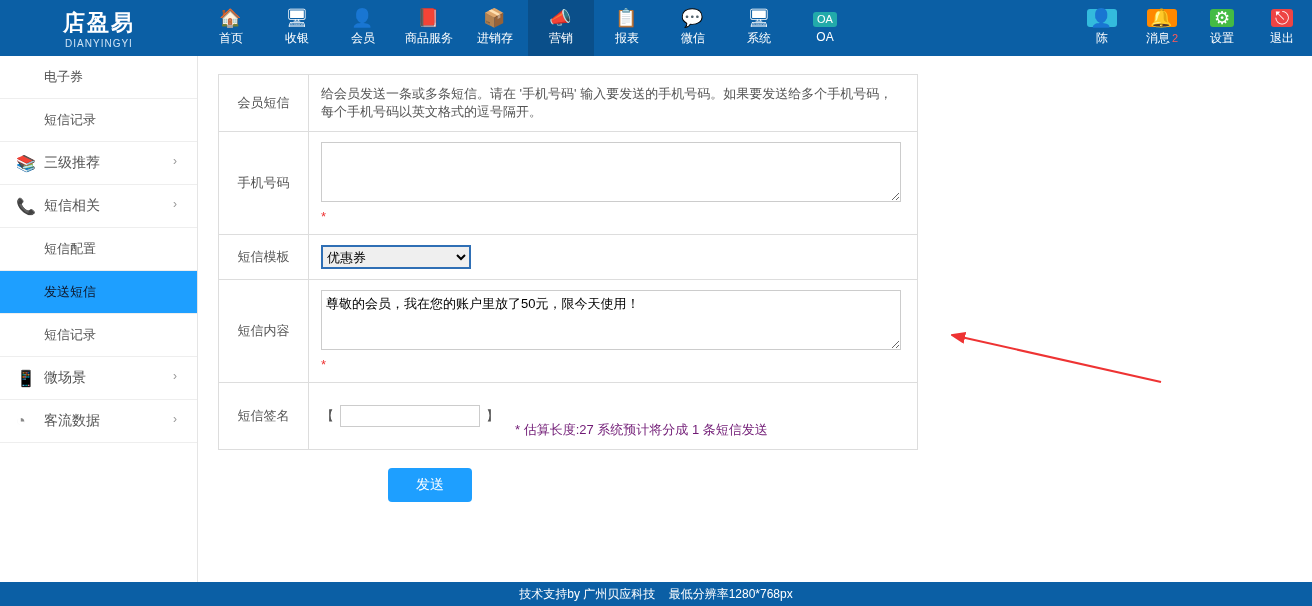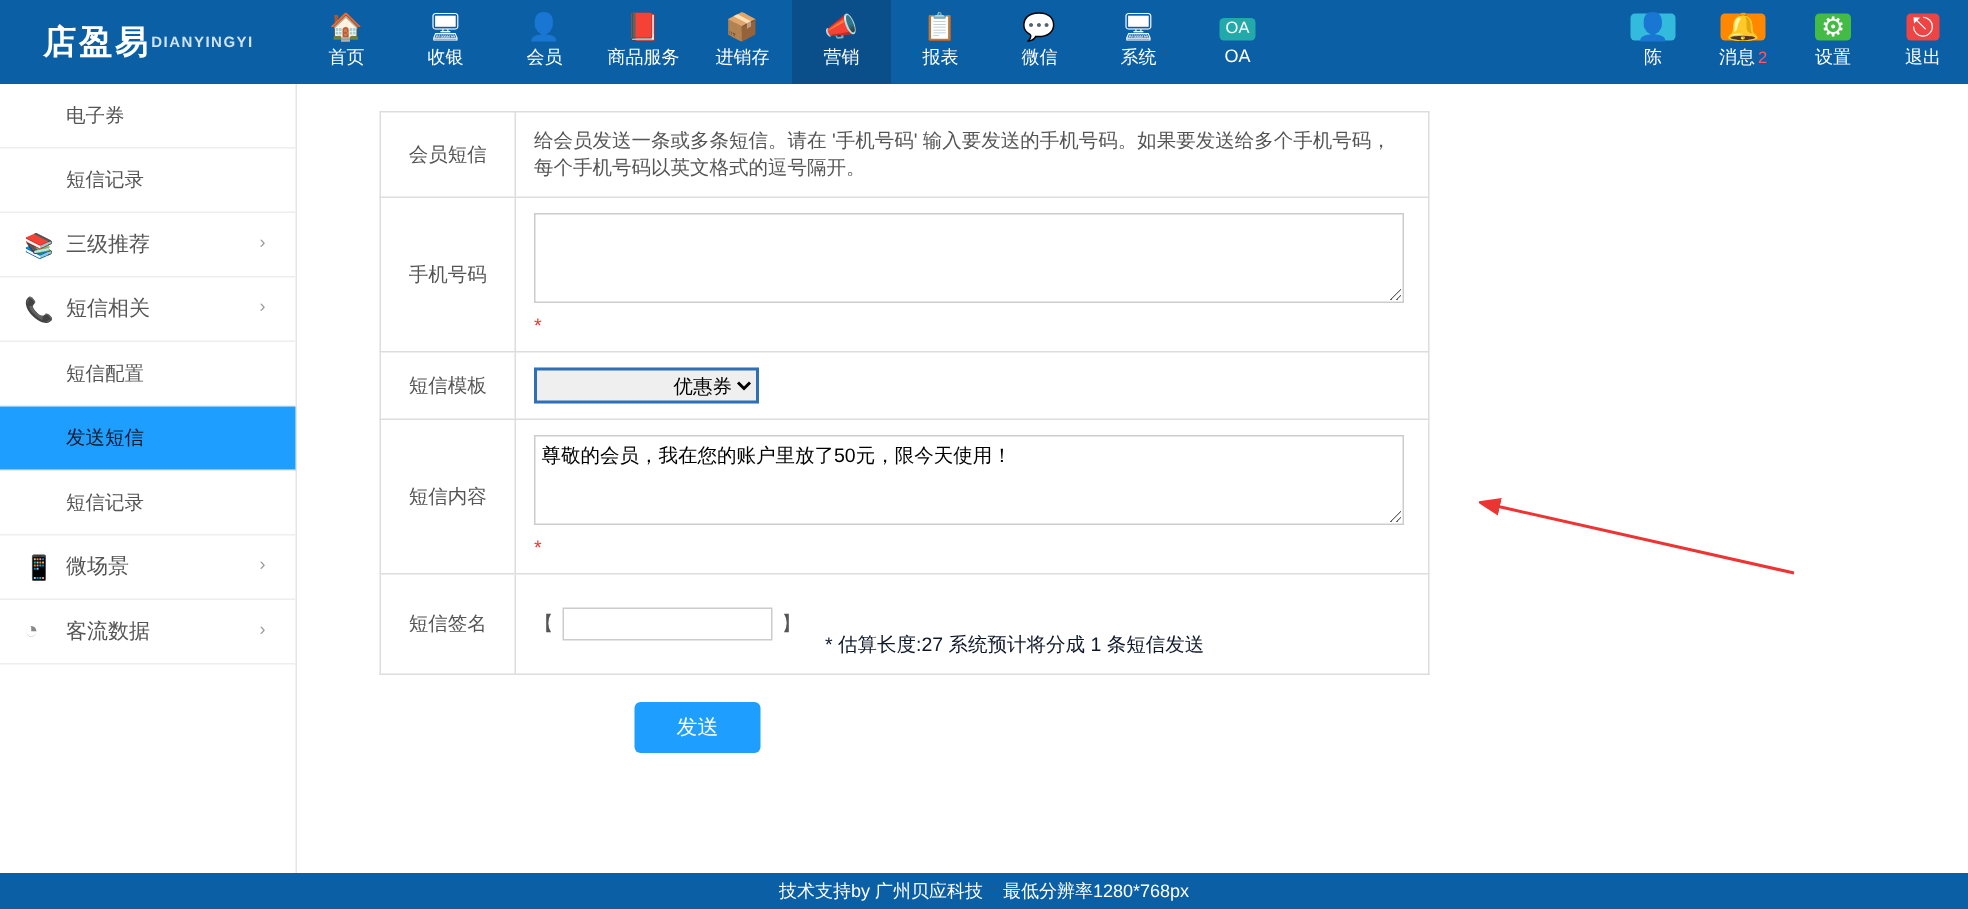"店盈易" .logo { flex-direction: row -> column }
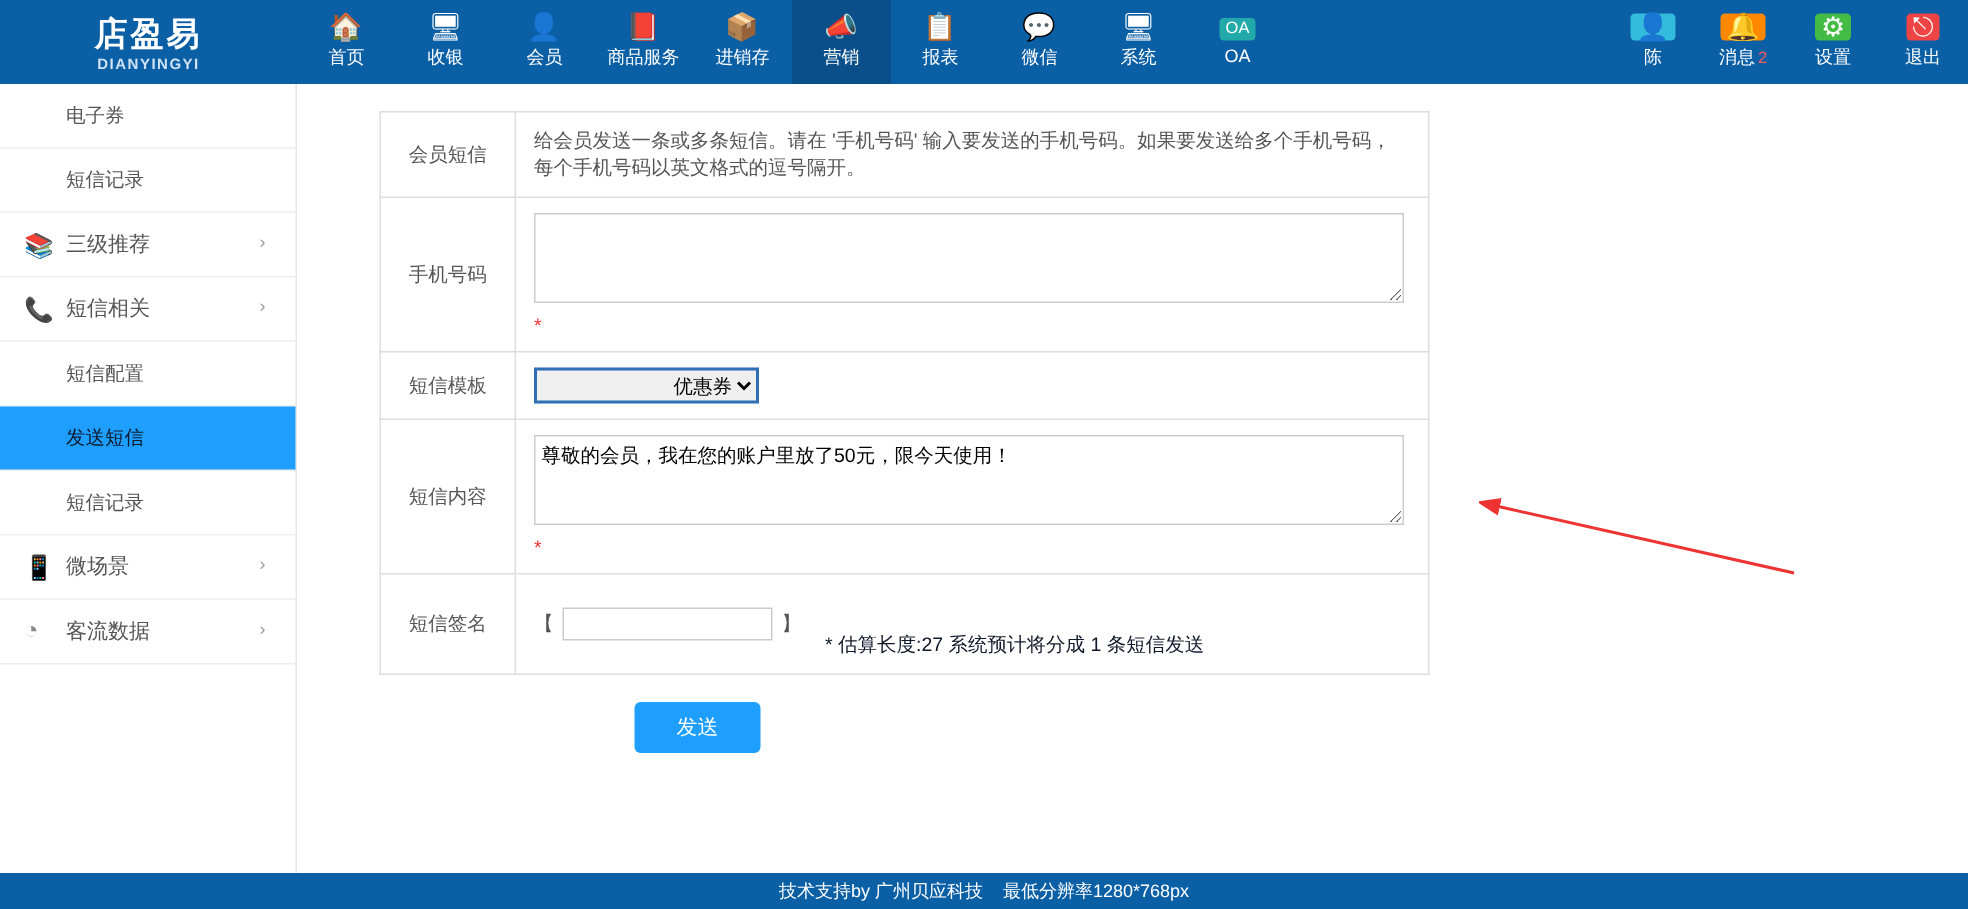"DIANYINGYI" .logo-sub { font-weight: bold -> none }
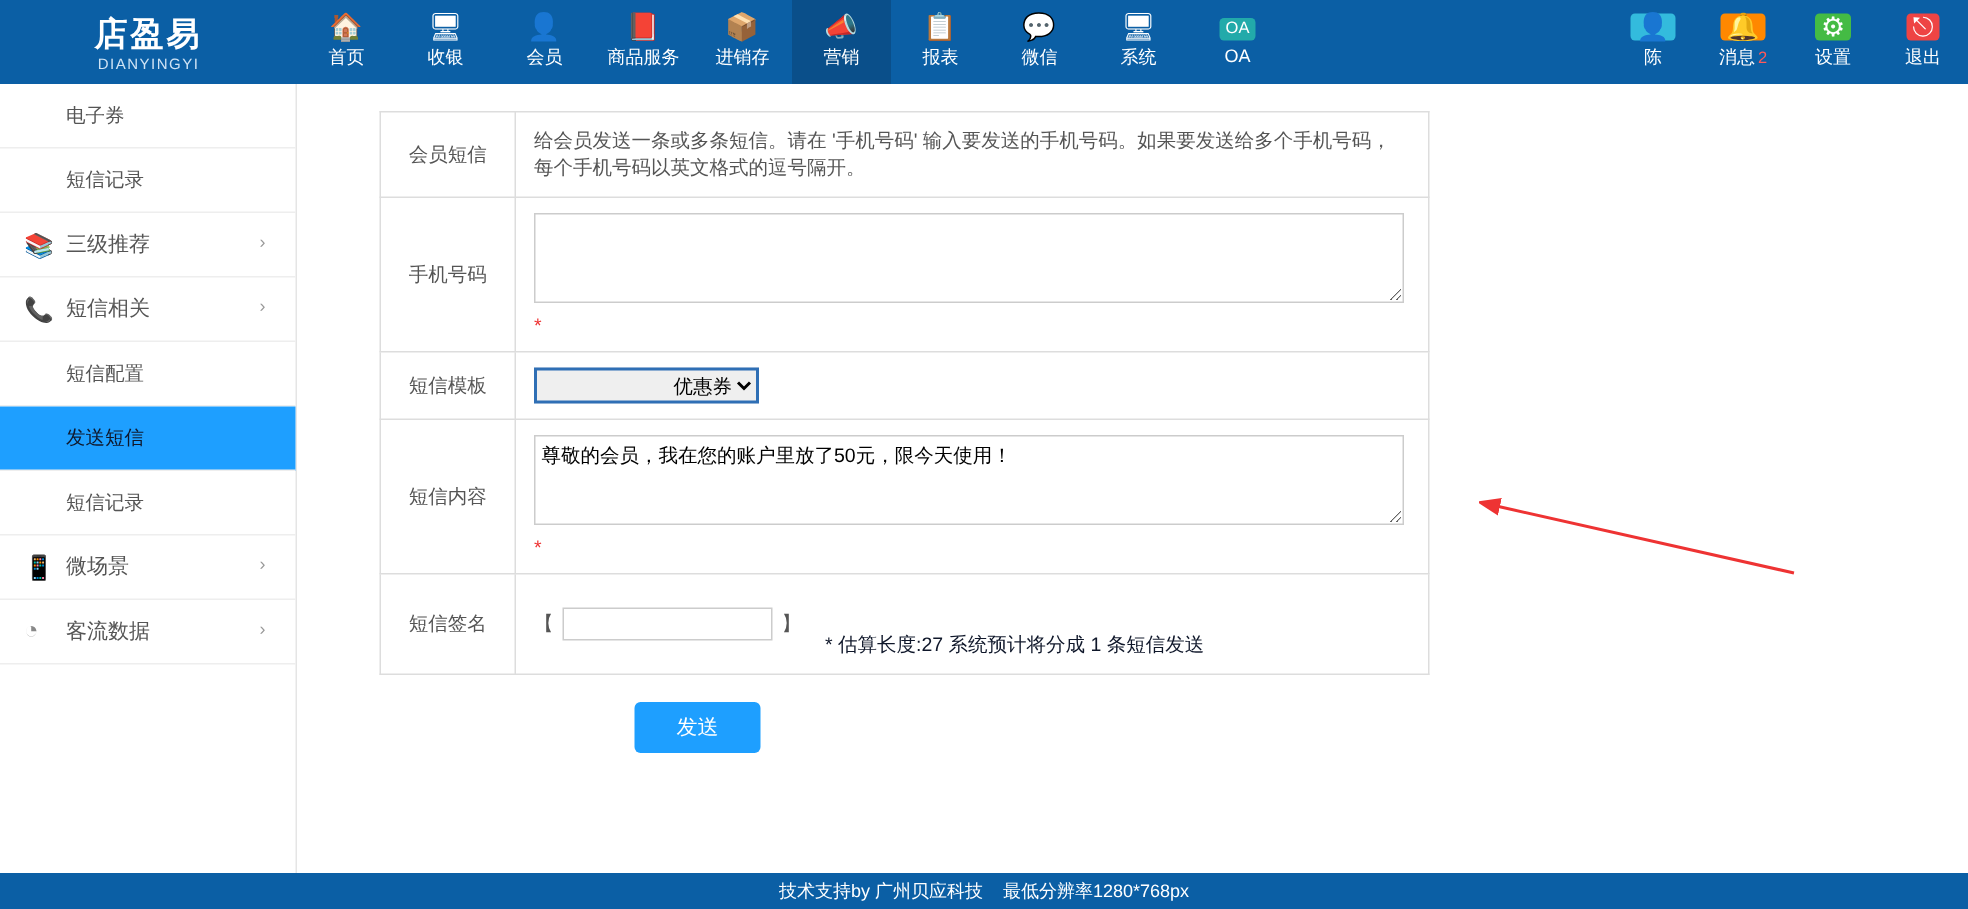"电子券" .container { gap: 35px -> none }
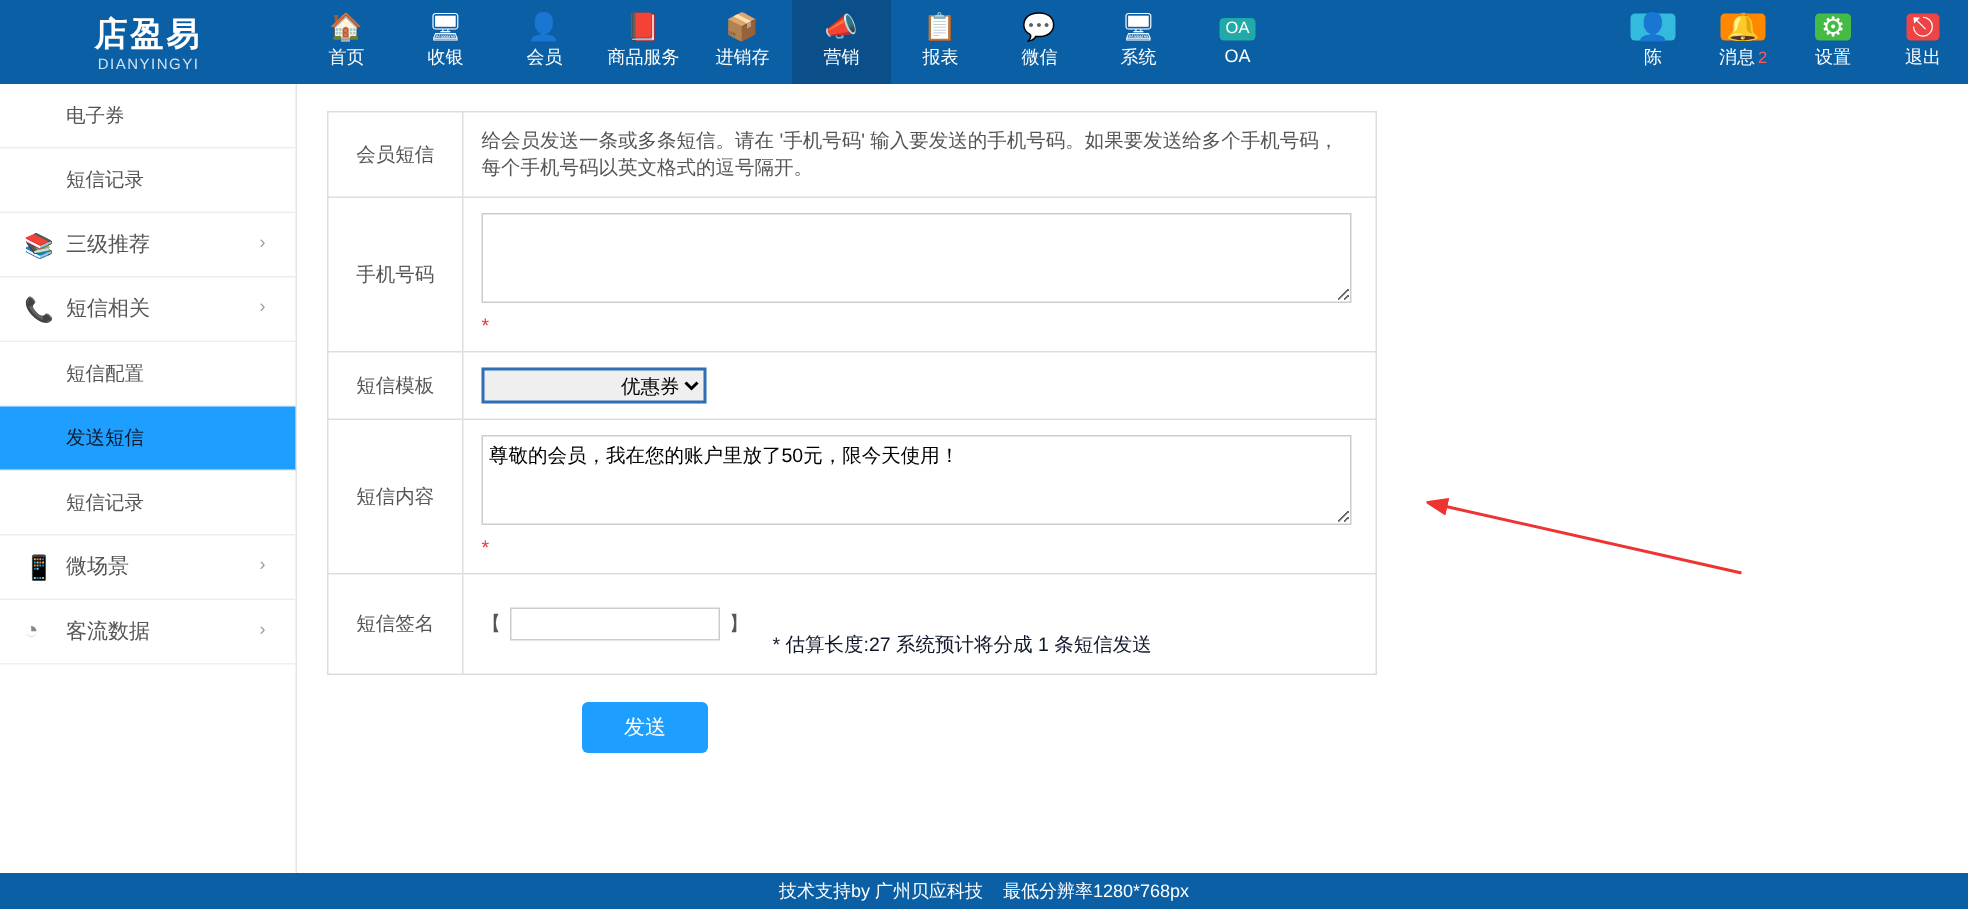"优惠券" select.field { text-align: right -> none }
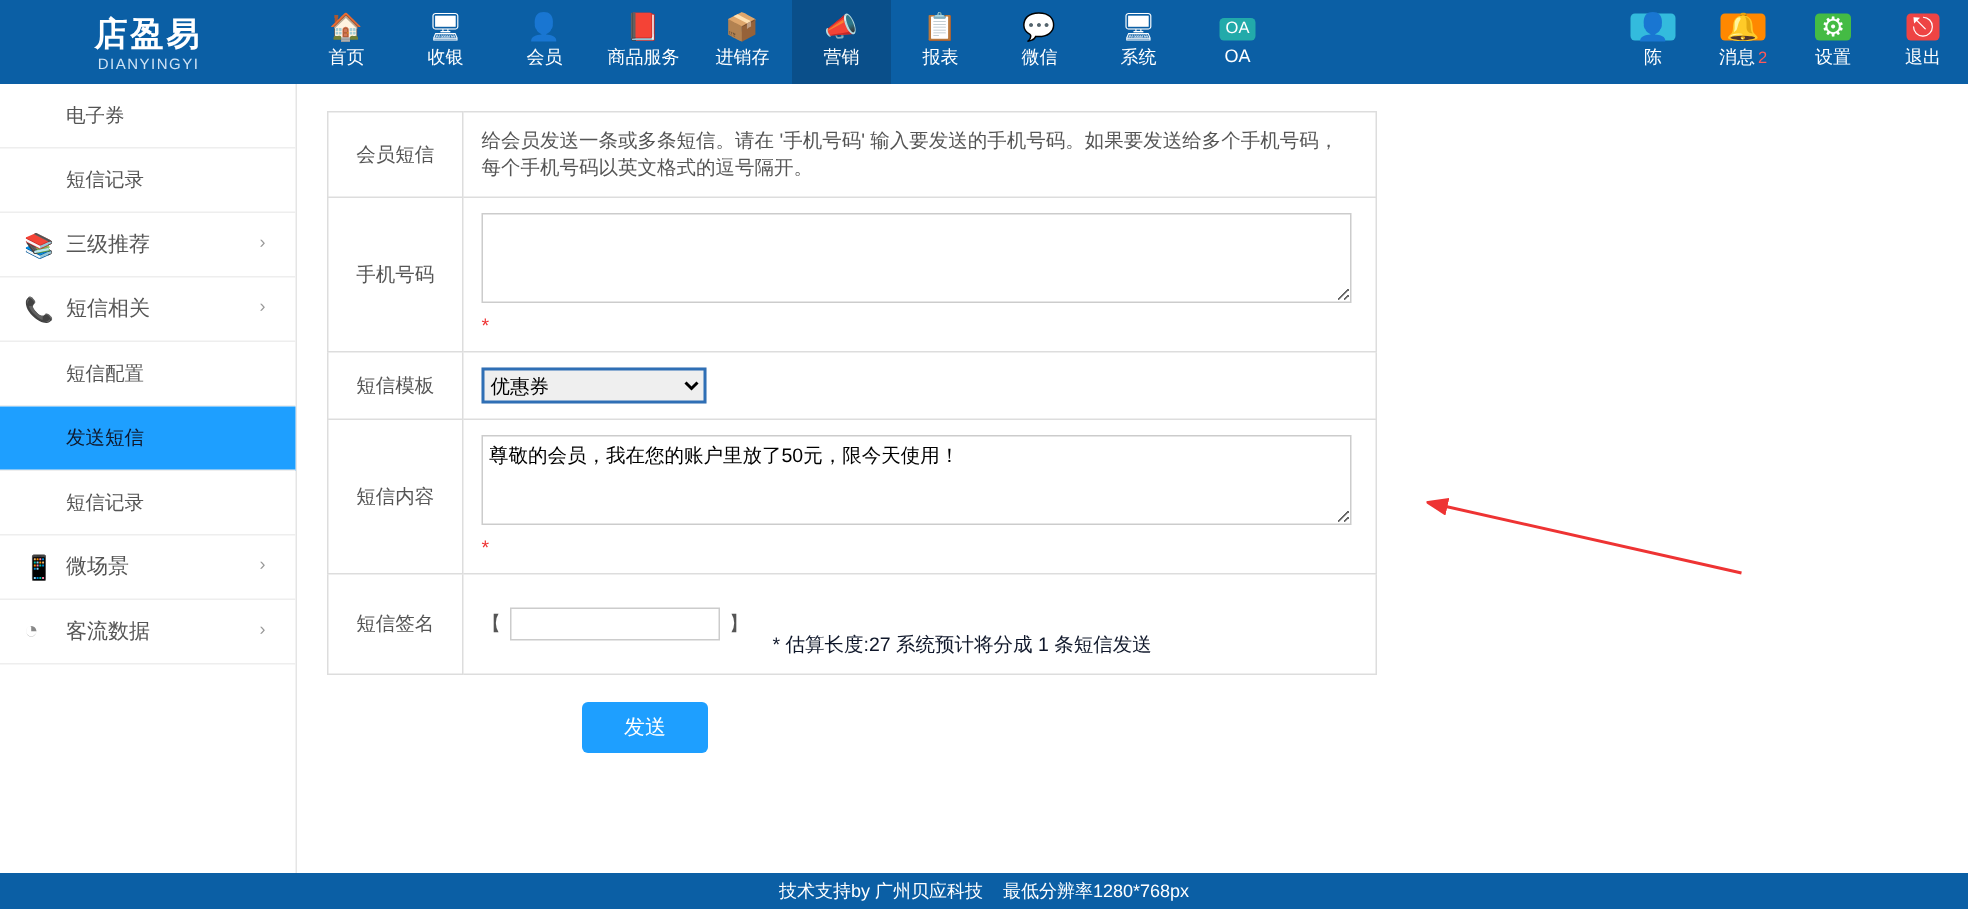"* 估算长度:27 系统预计将分成 1 条短信发送" .sign-note { color: #0f172a -> #701a75 }
